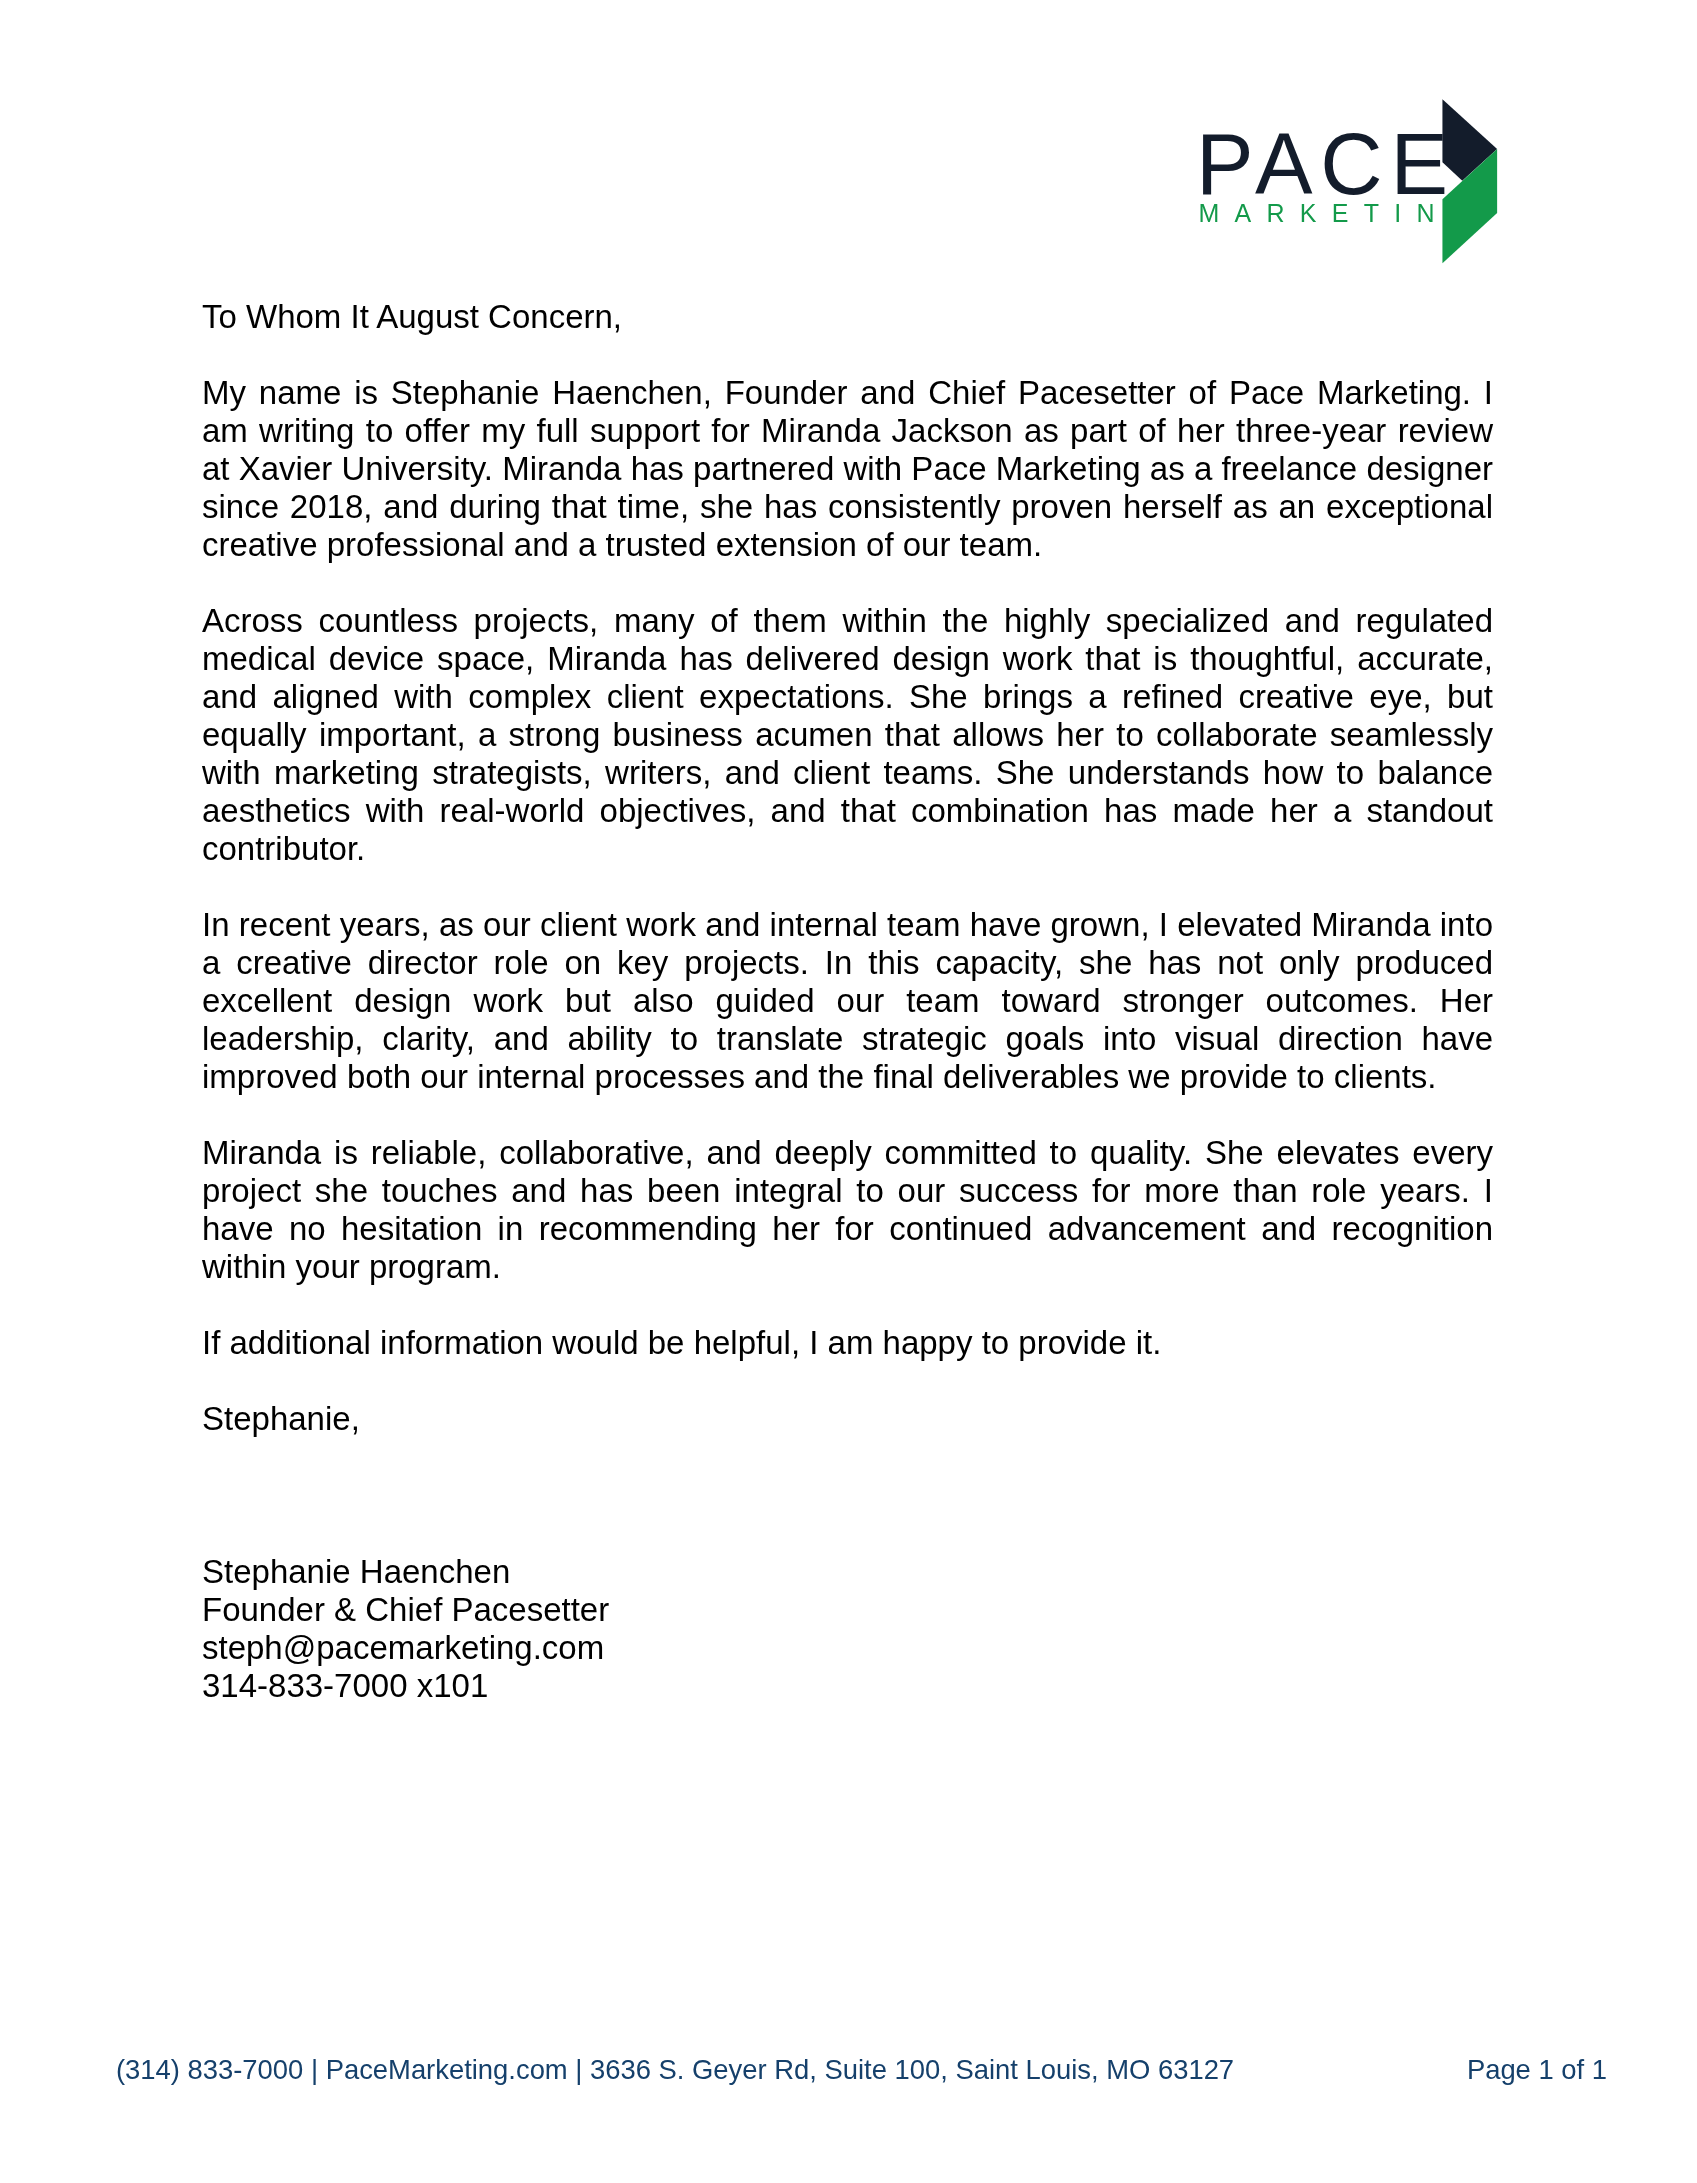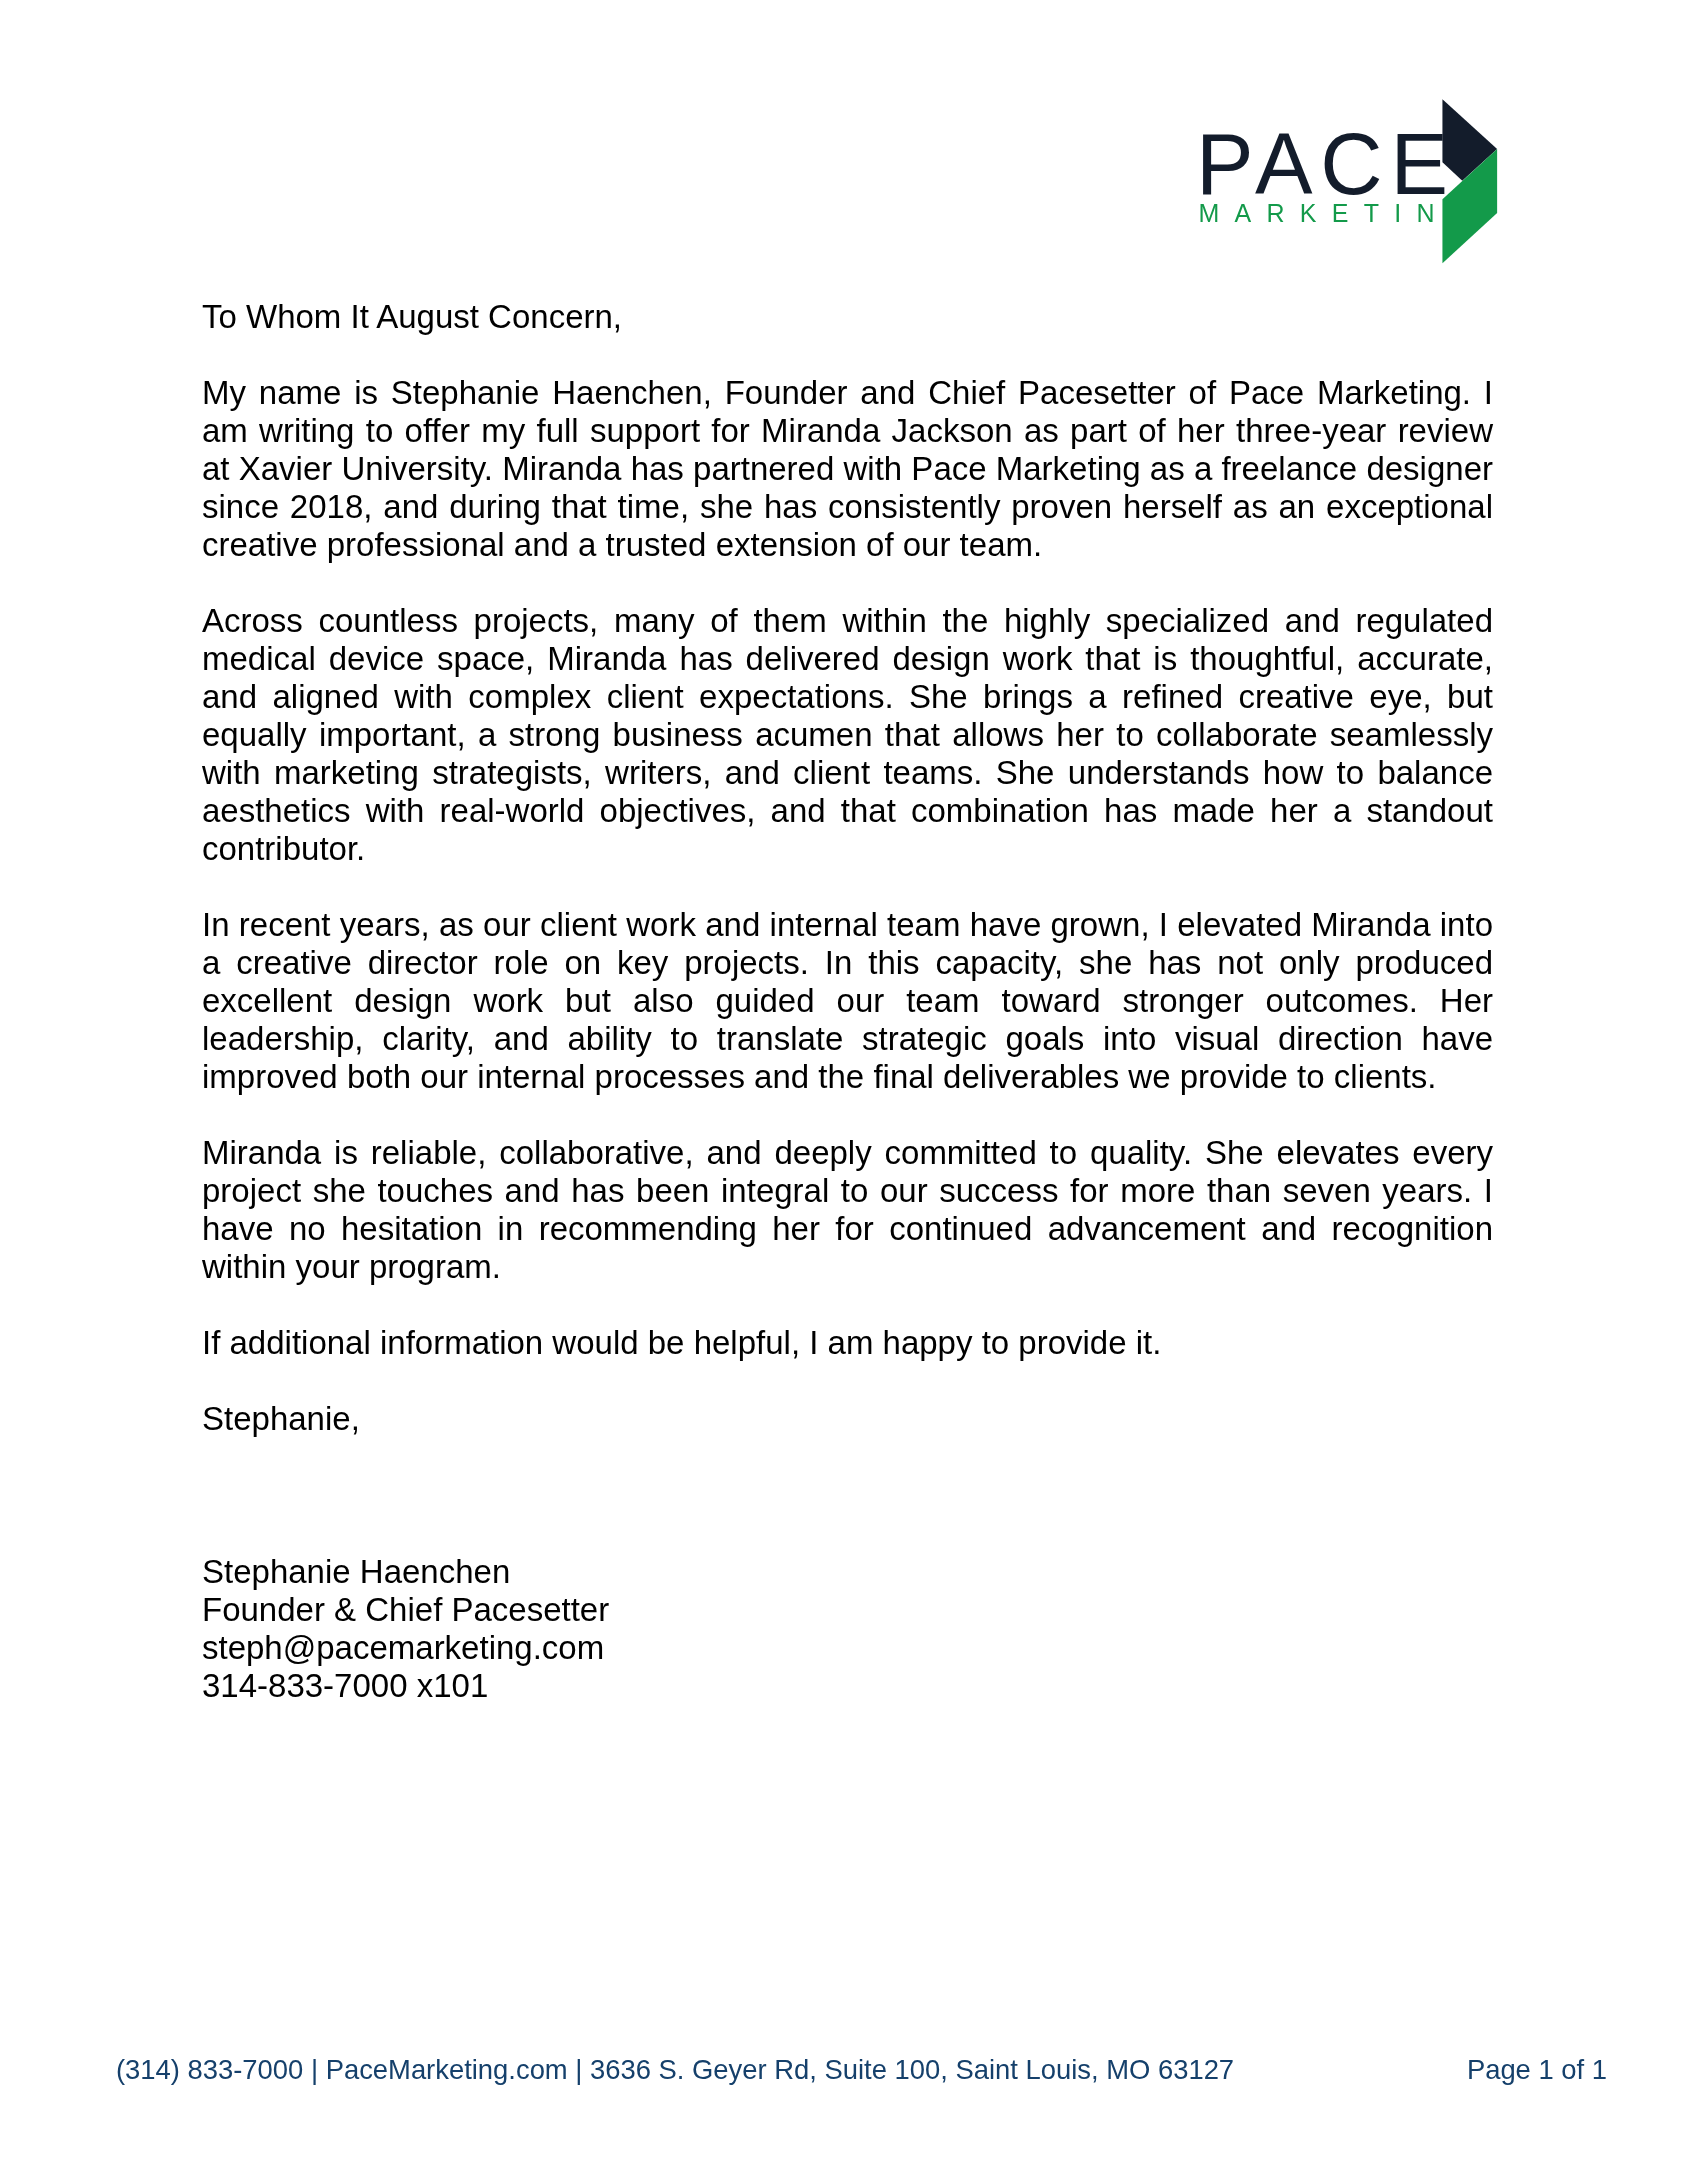"Miranda is reliable, collaborative, and" p { text: seven -> role }
